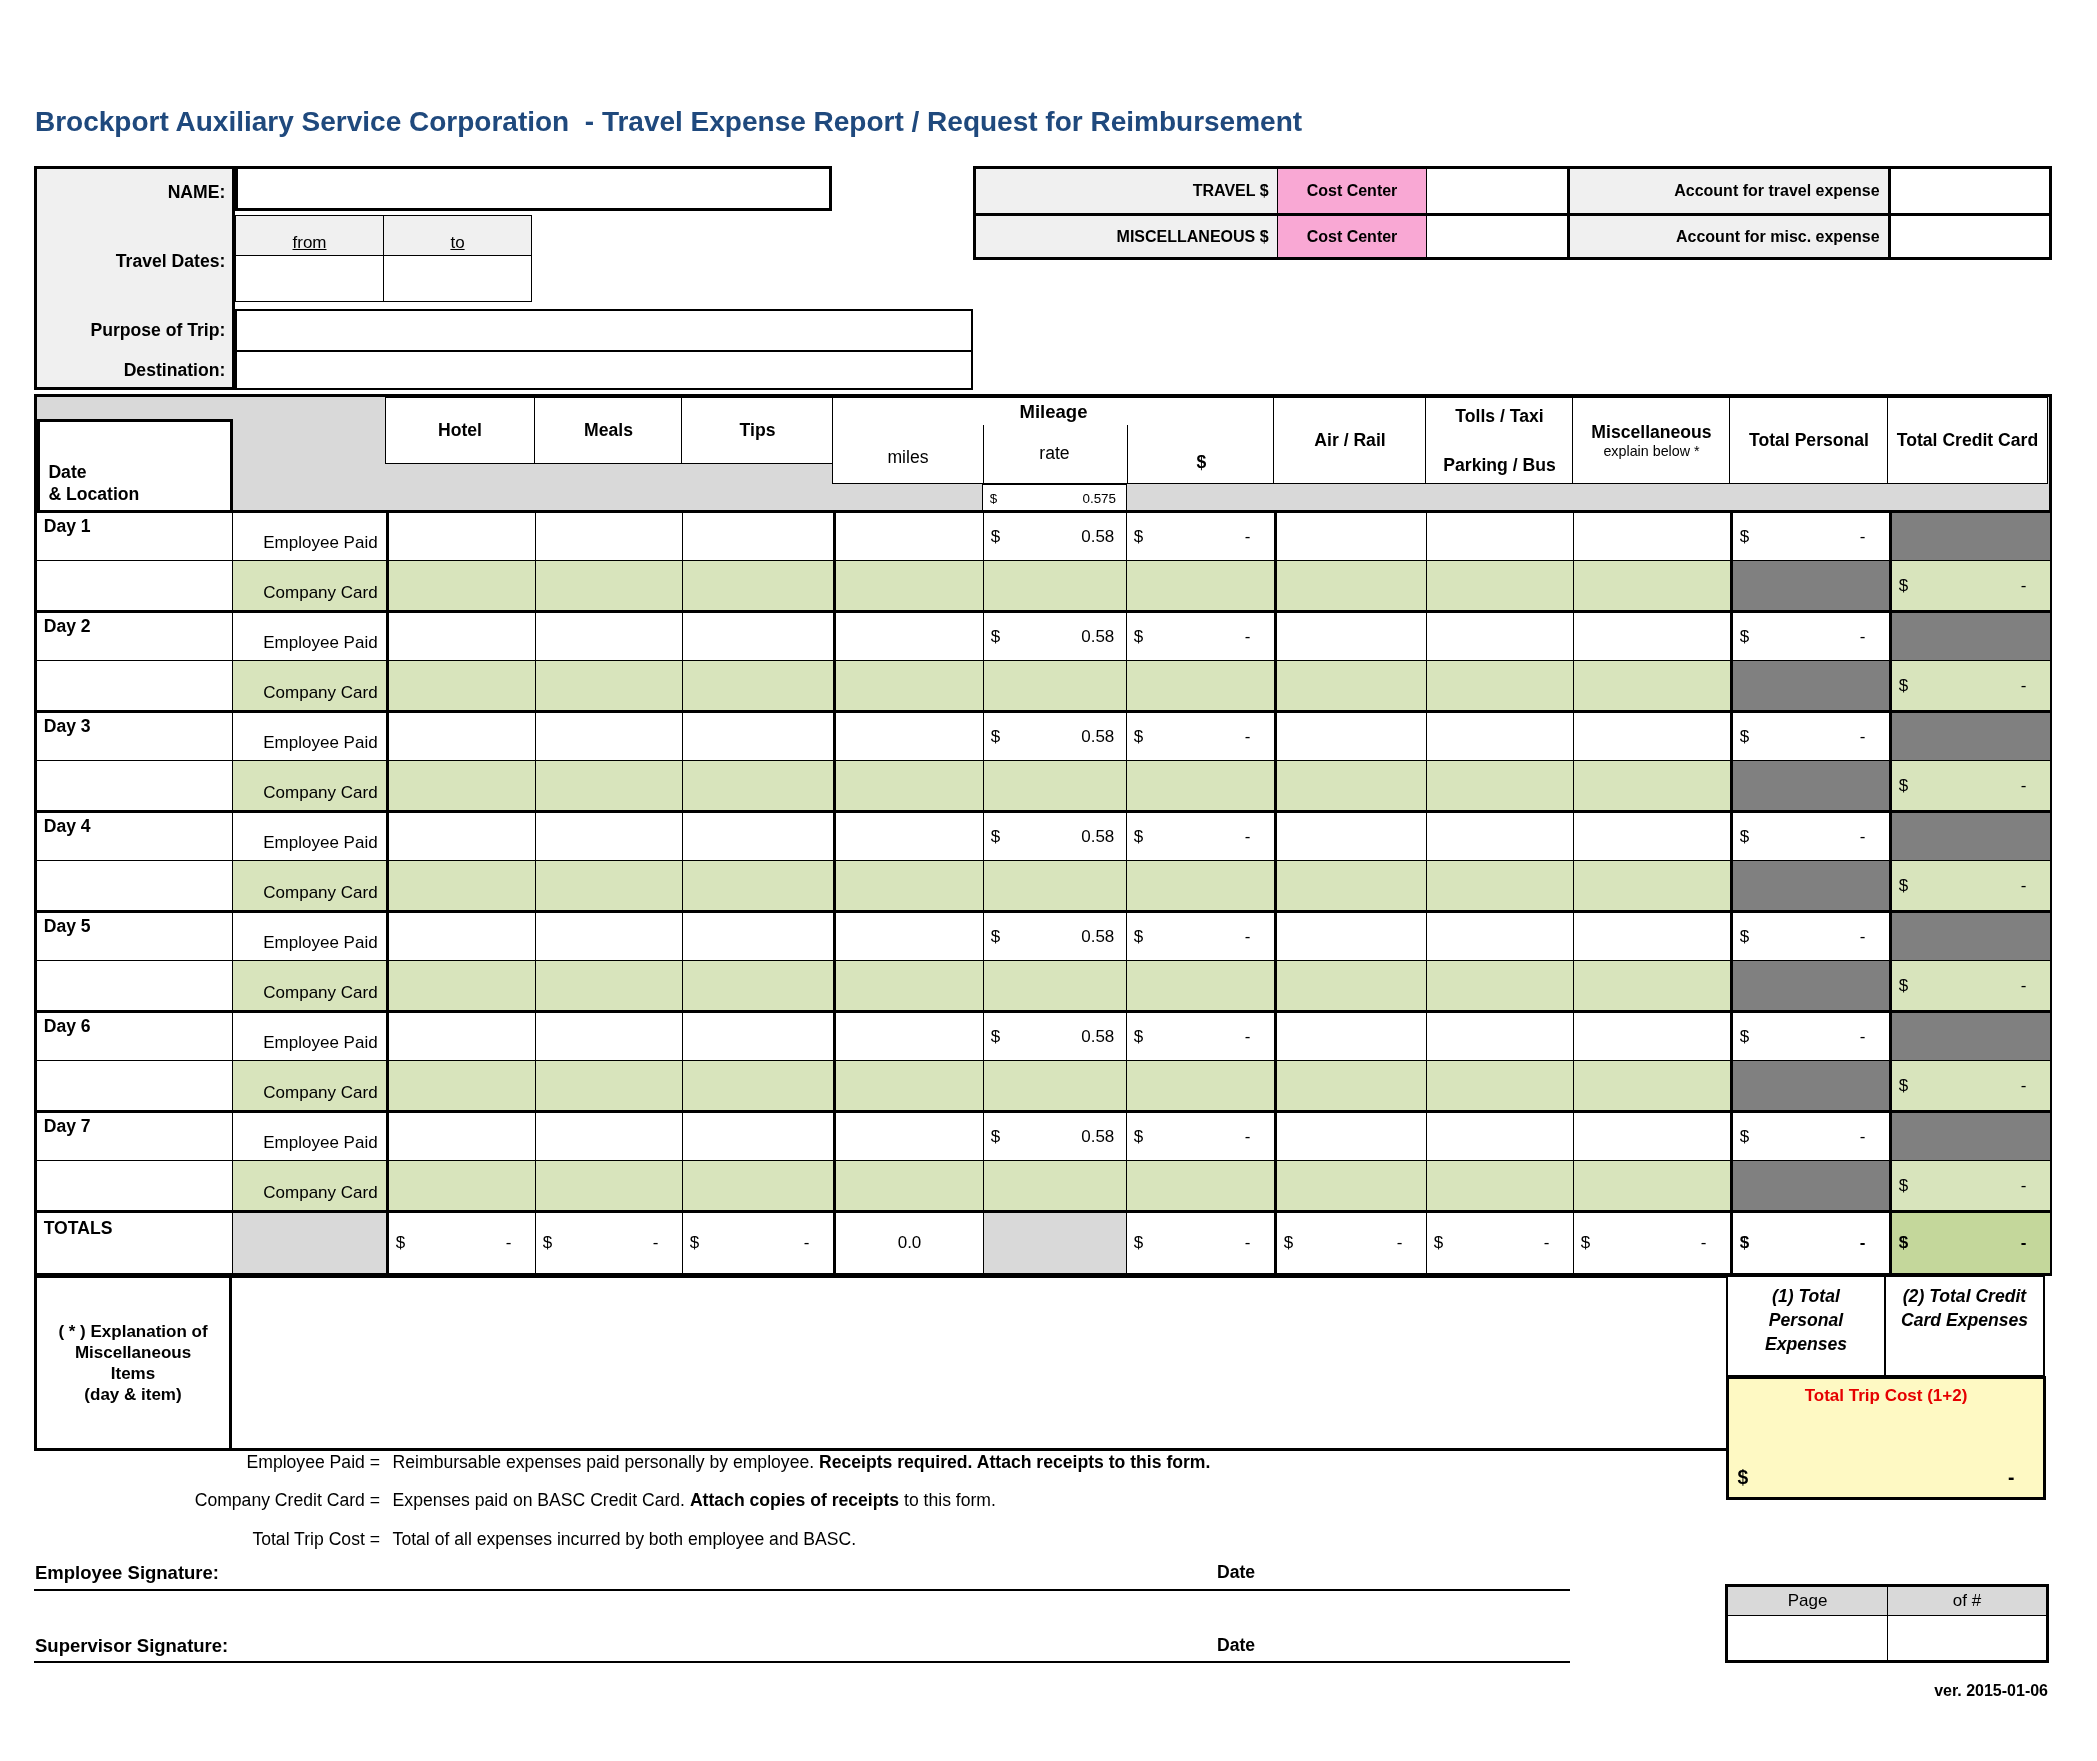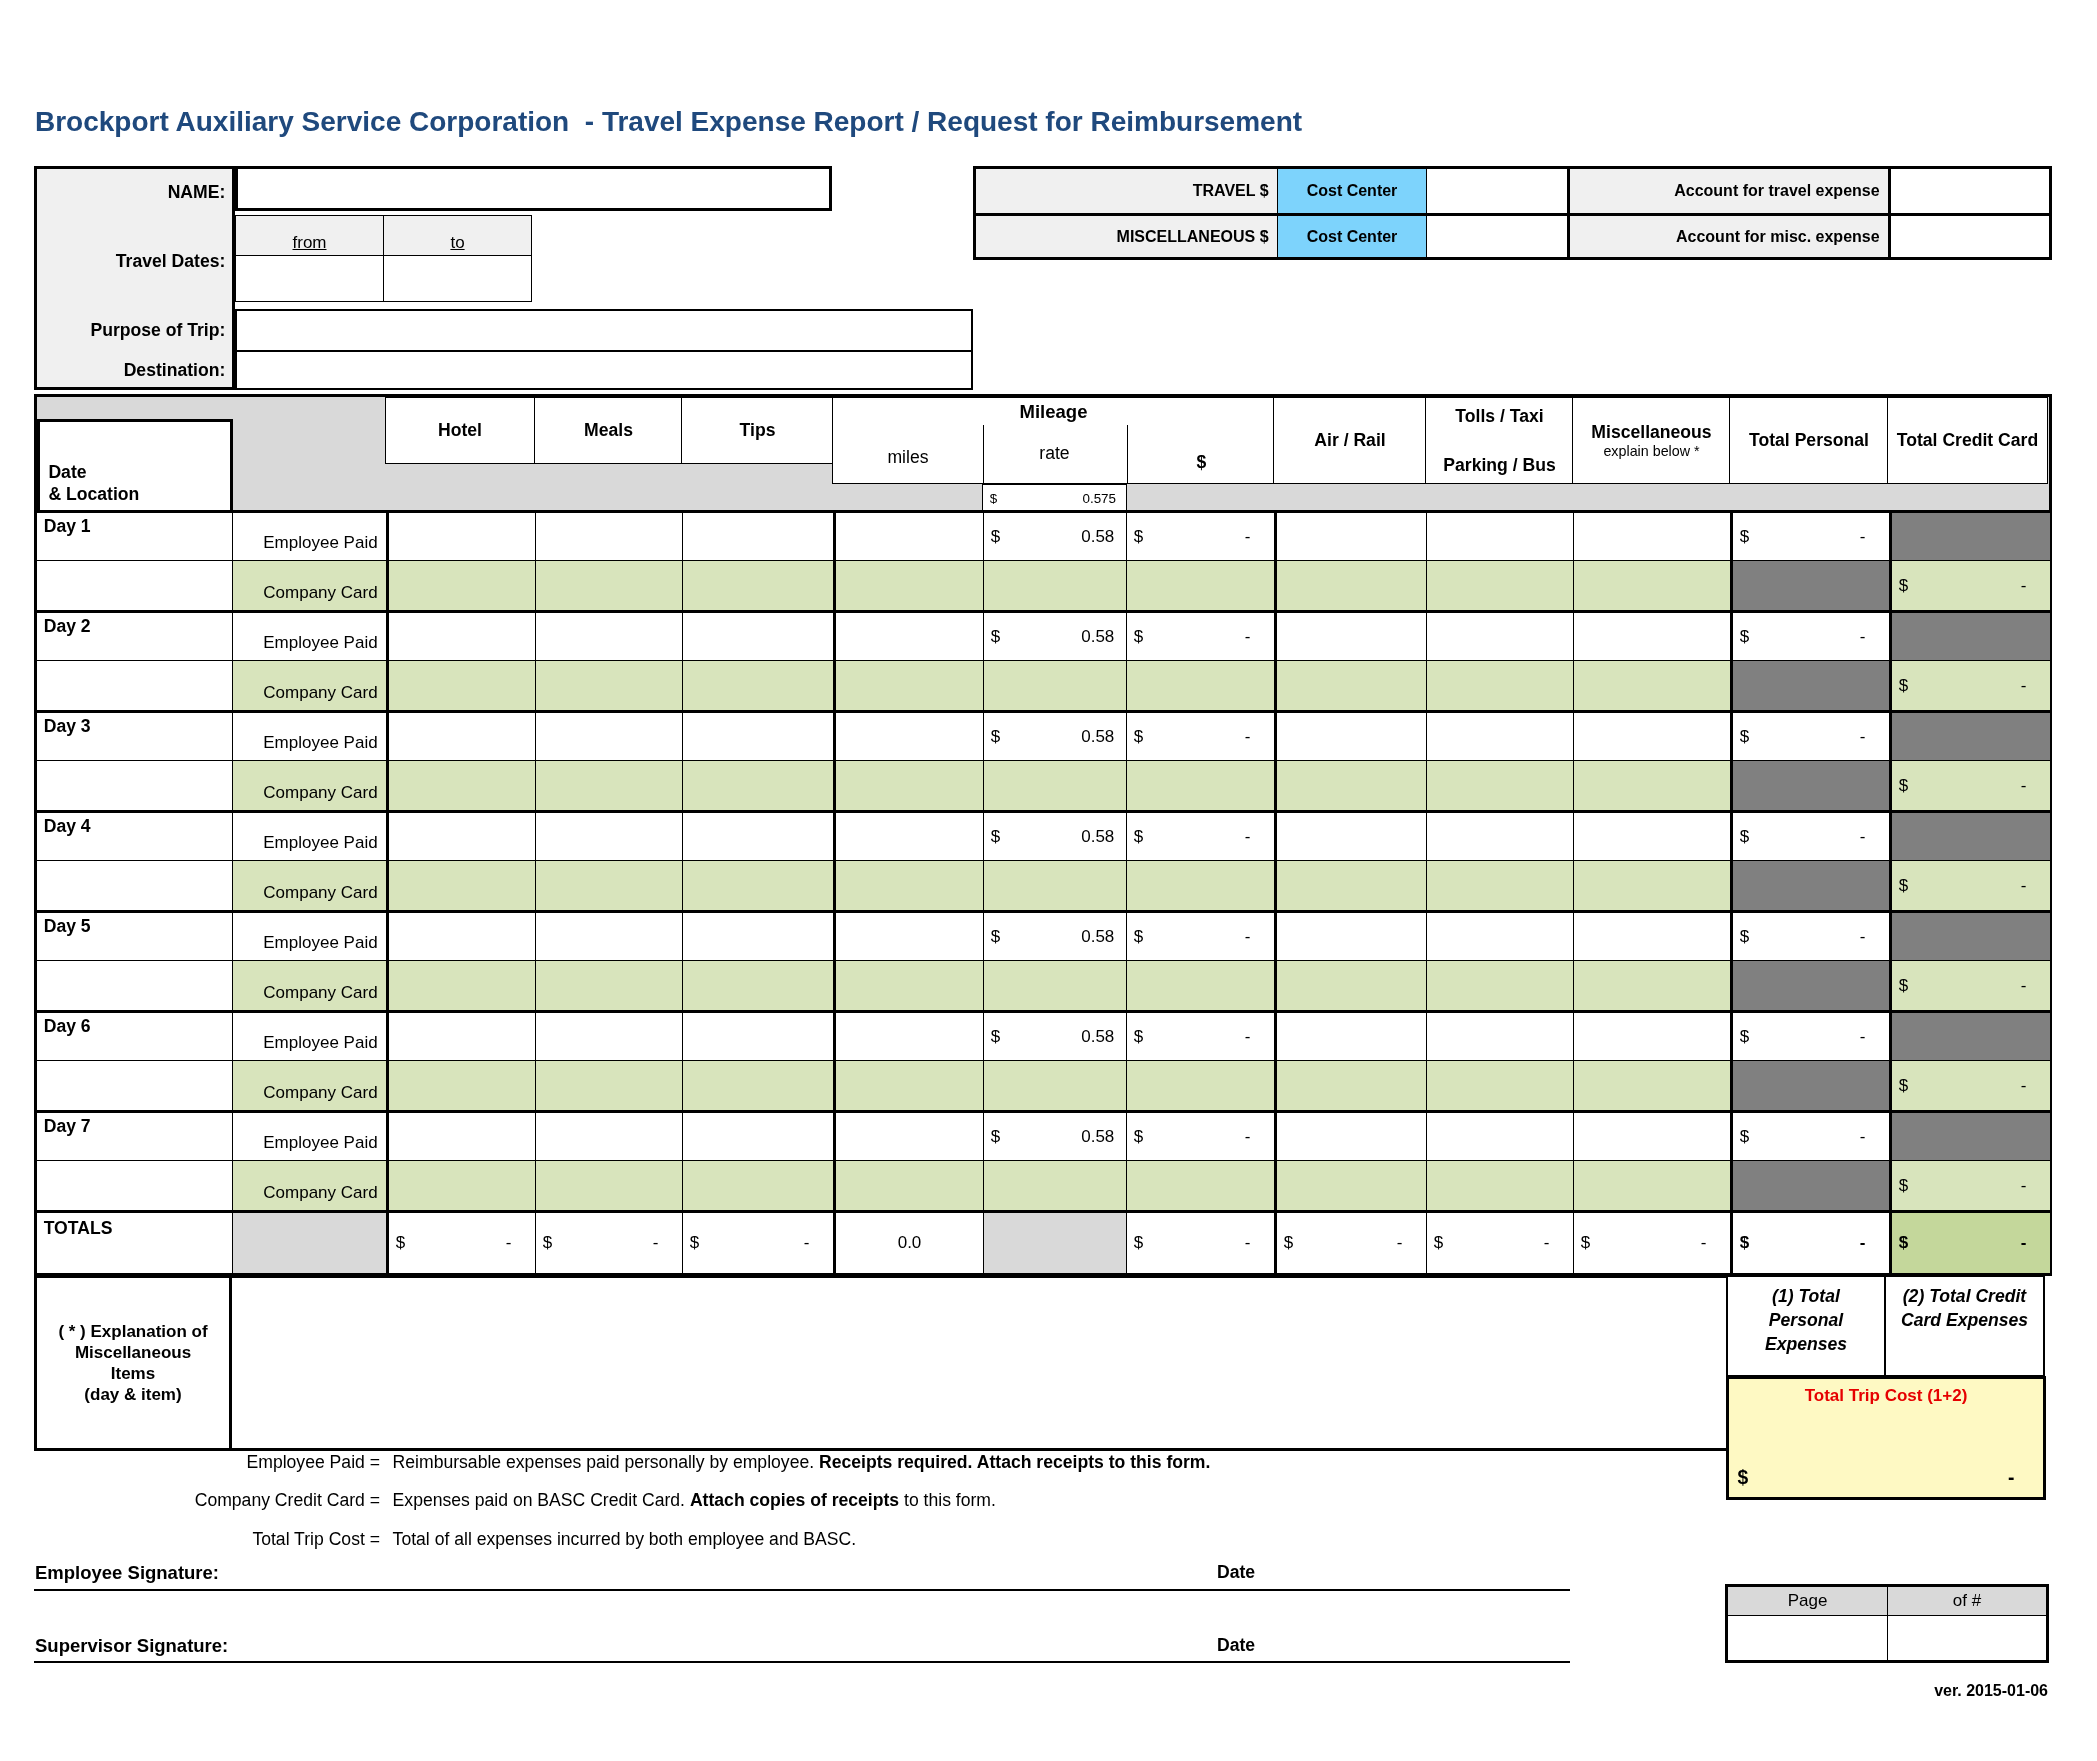"Cost Center" .acct .gcenter { background: #7dd3fc -> #f9a8d4 }
